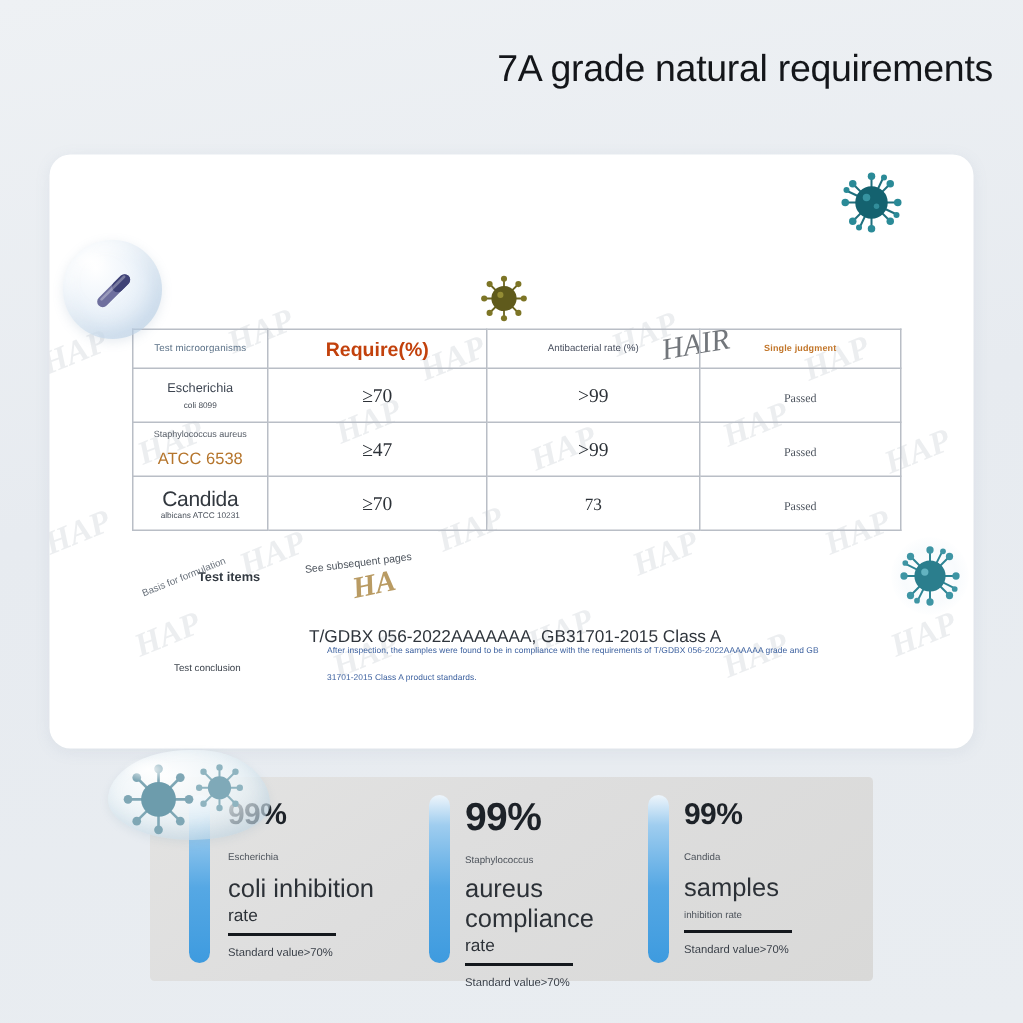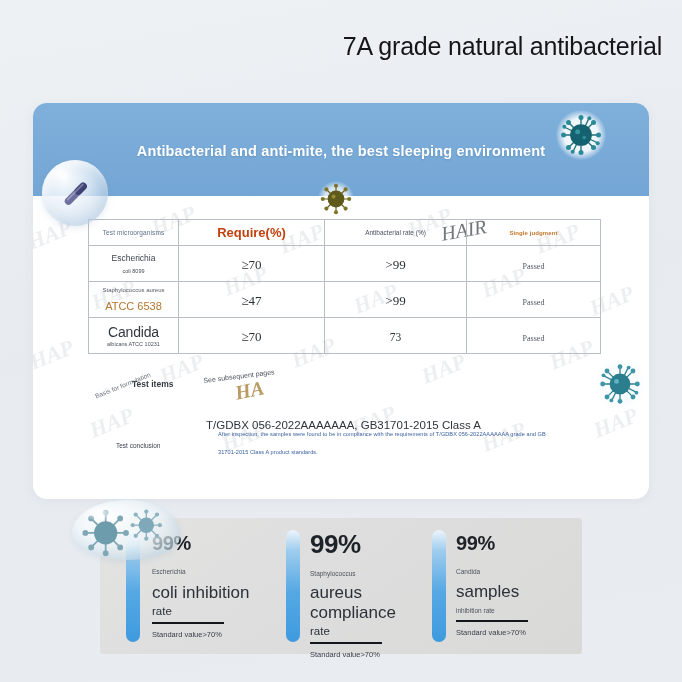"7A grade natural antibacterial" div.page-title { text: antibacterial -> requirements }
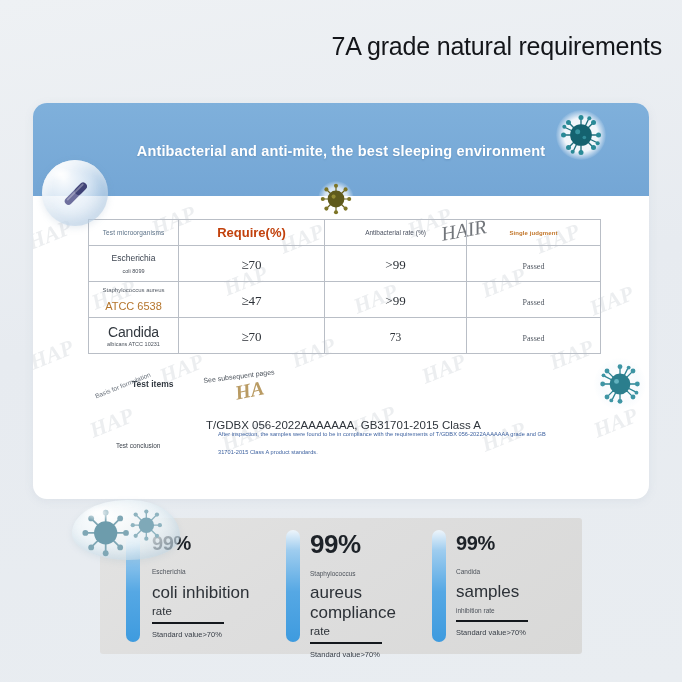"Antibacterial and anti-mite, the best" div.cert-banner { html: <div> <div>Antibacterial and anti-mite, the best sleeping environment</div> </div> -> none }
